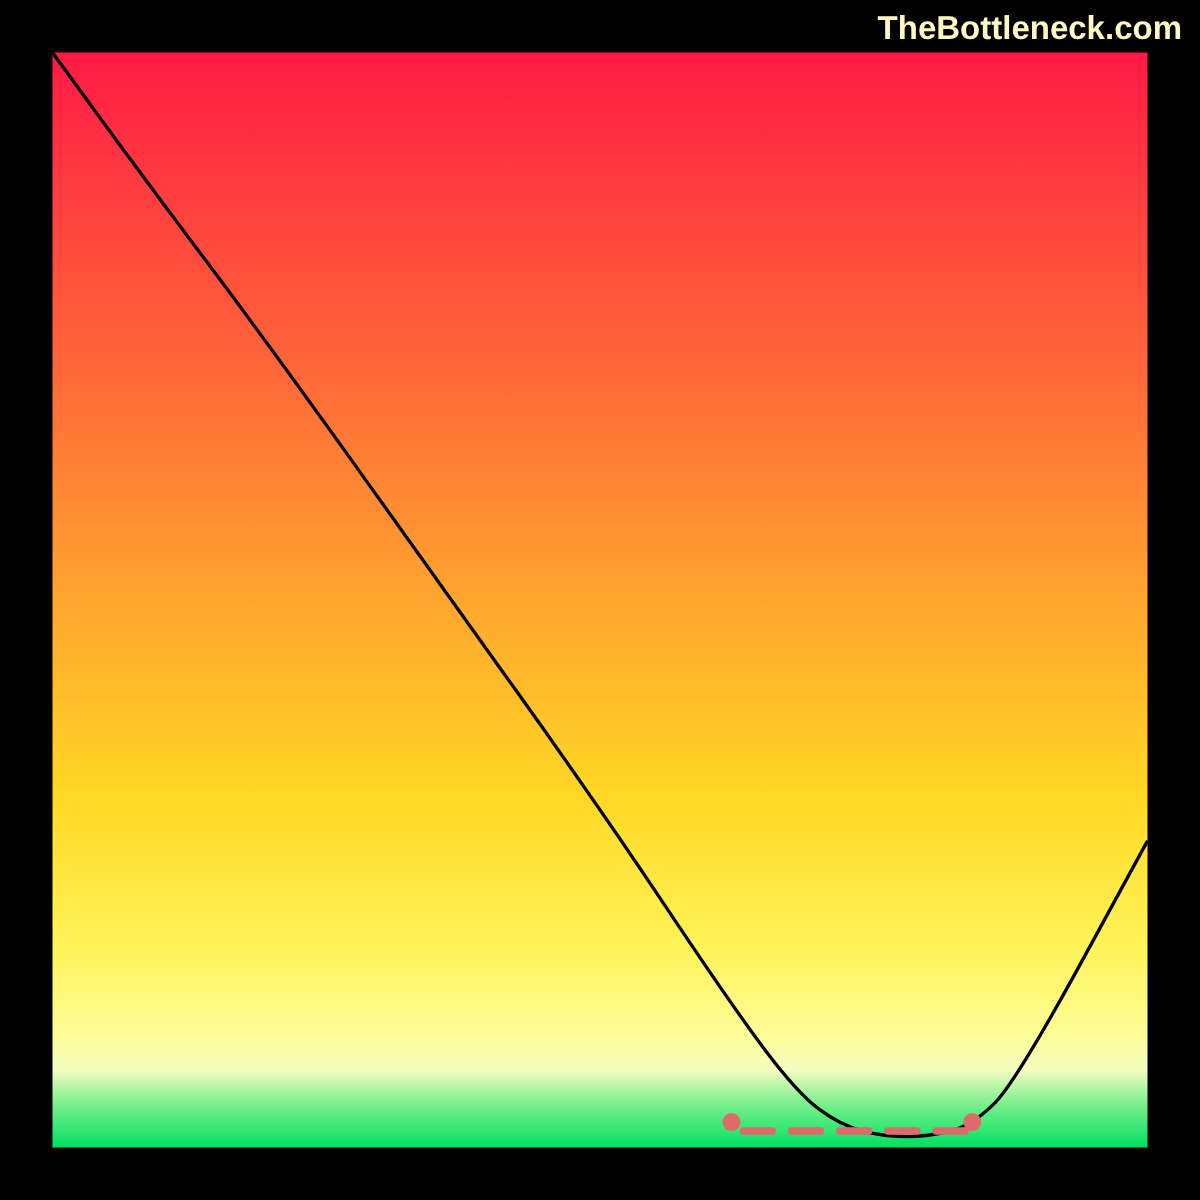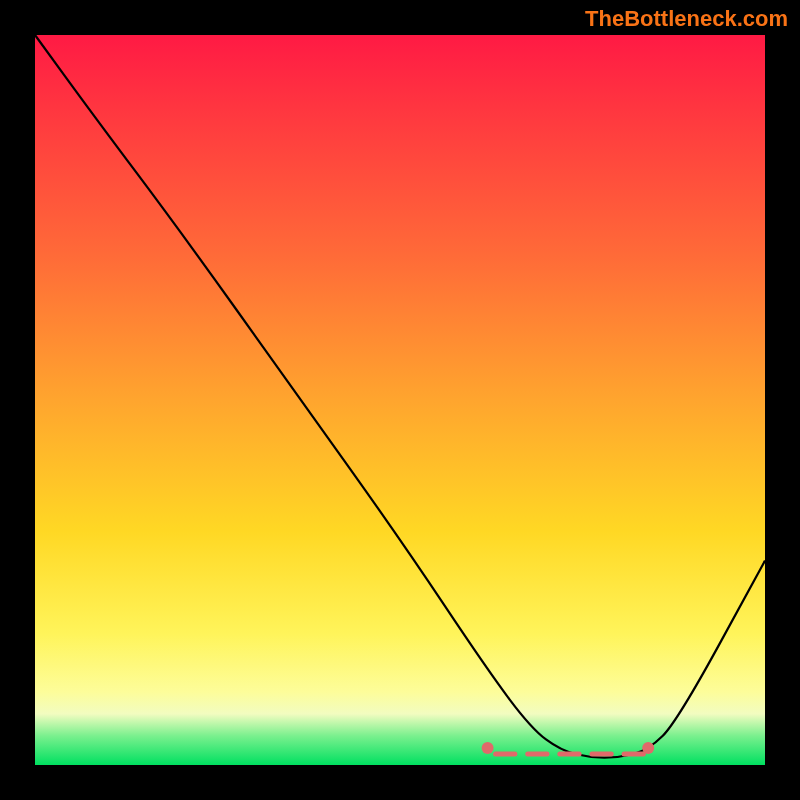"TheBottleneck.com" .watermark { color: #f97316 -> #fef9c3 }
